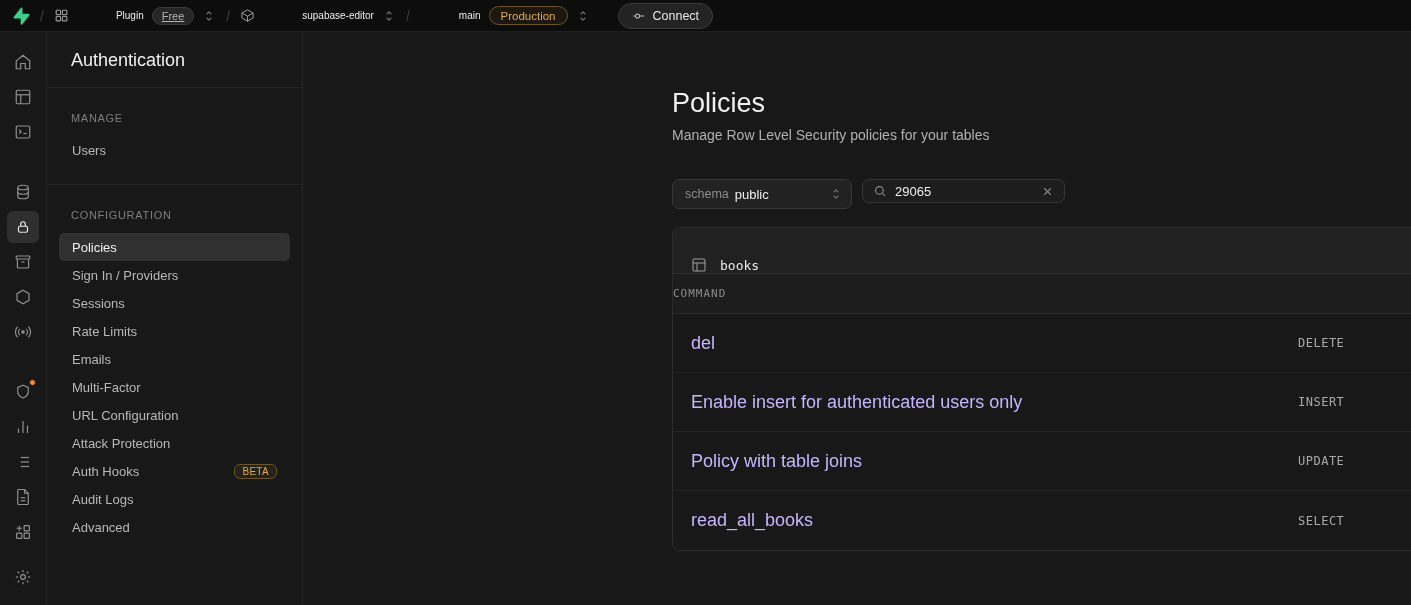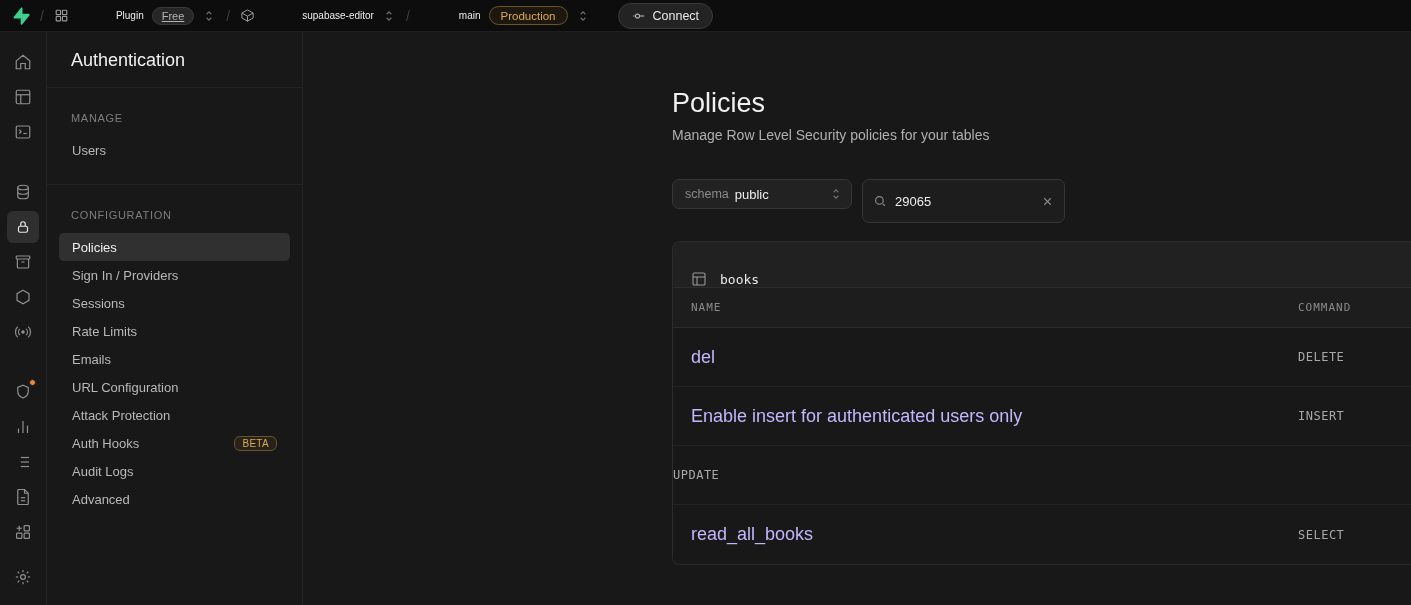"29065" .search-box { height: 44px -> 24px }
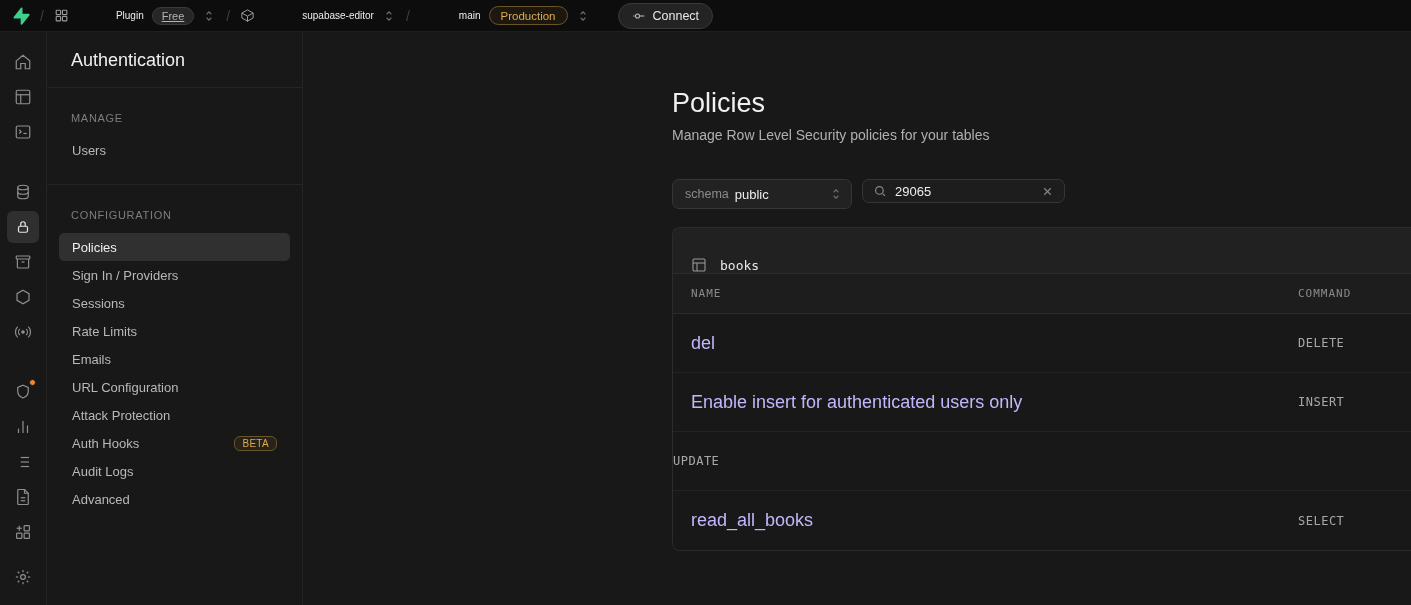"NAME" span.col-name { html: <span>NAME</span> -> none }
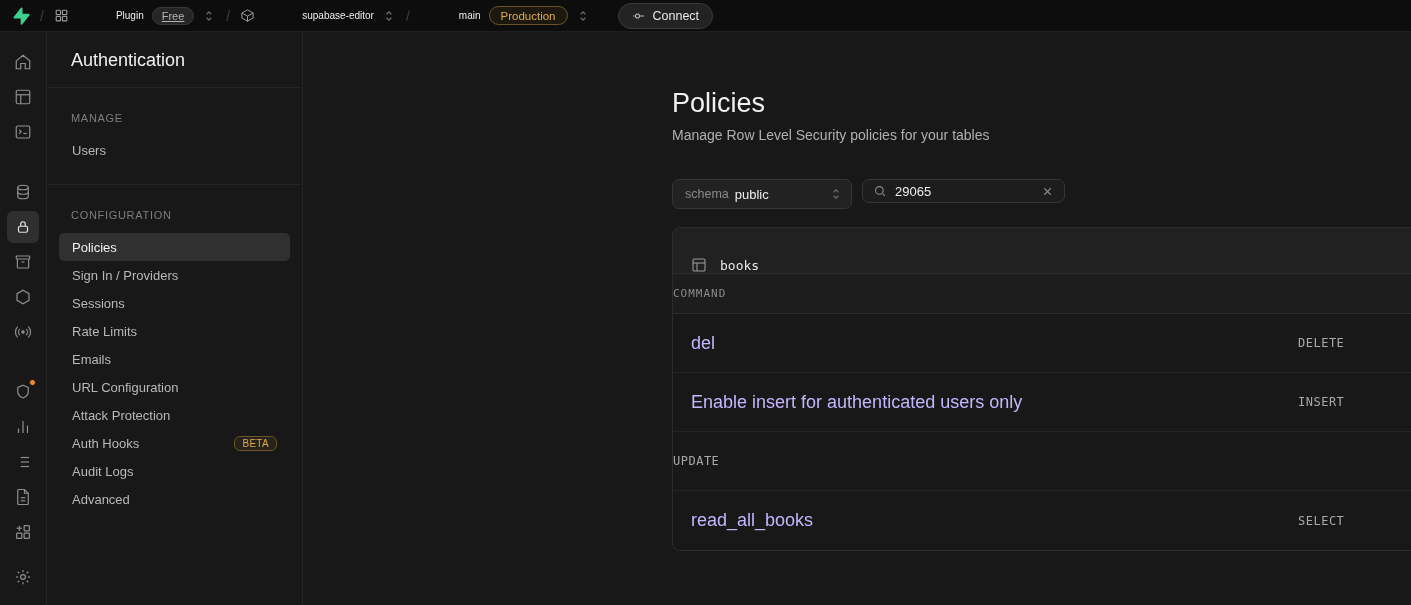"Multi-Factor" div.side-item { html: none -> <div> <span>Multi-Factor</span> </div> }
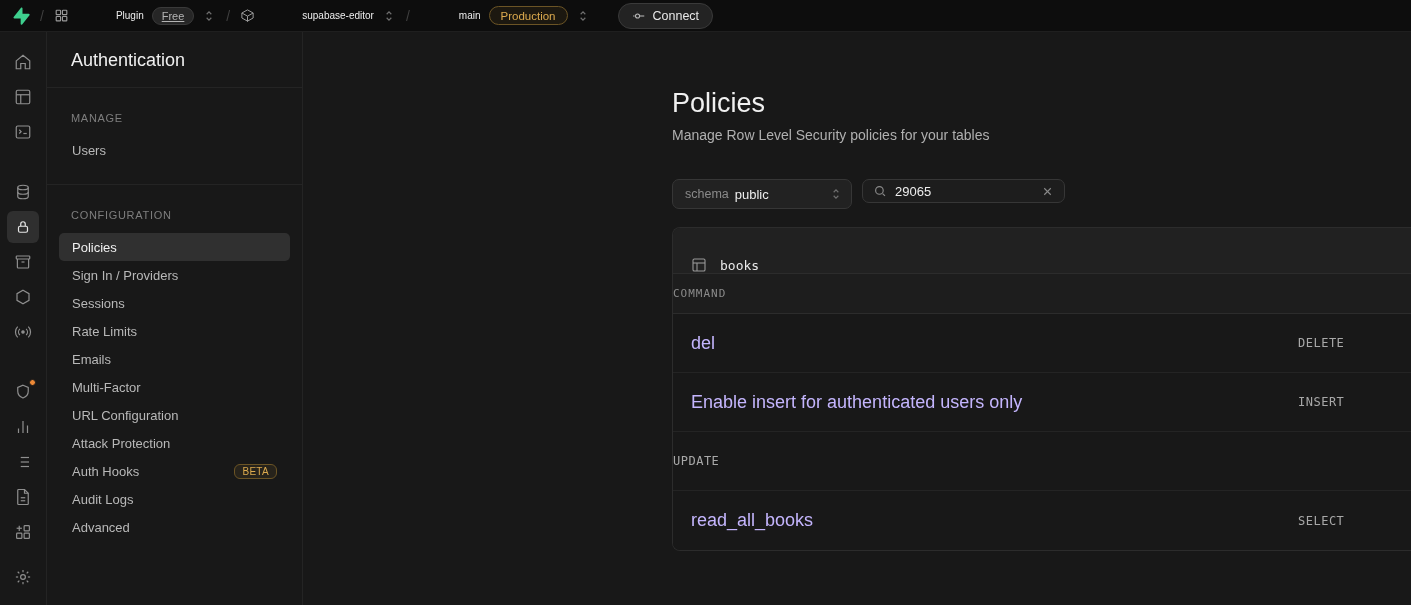"Policy with table joins" span.cell-name { html: none -> <span>Policy with table joins</span> }
